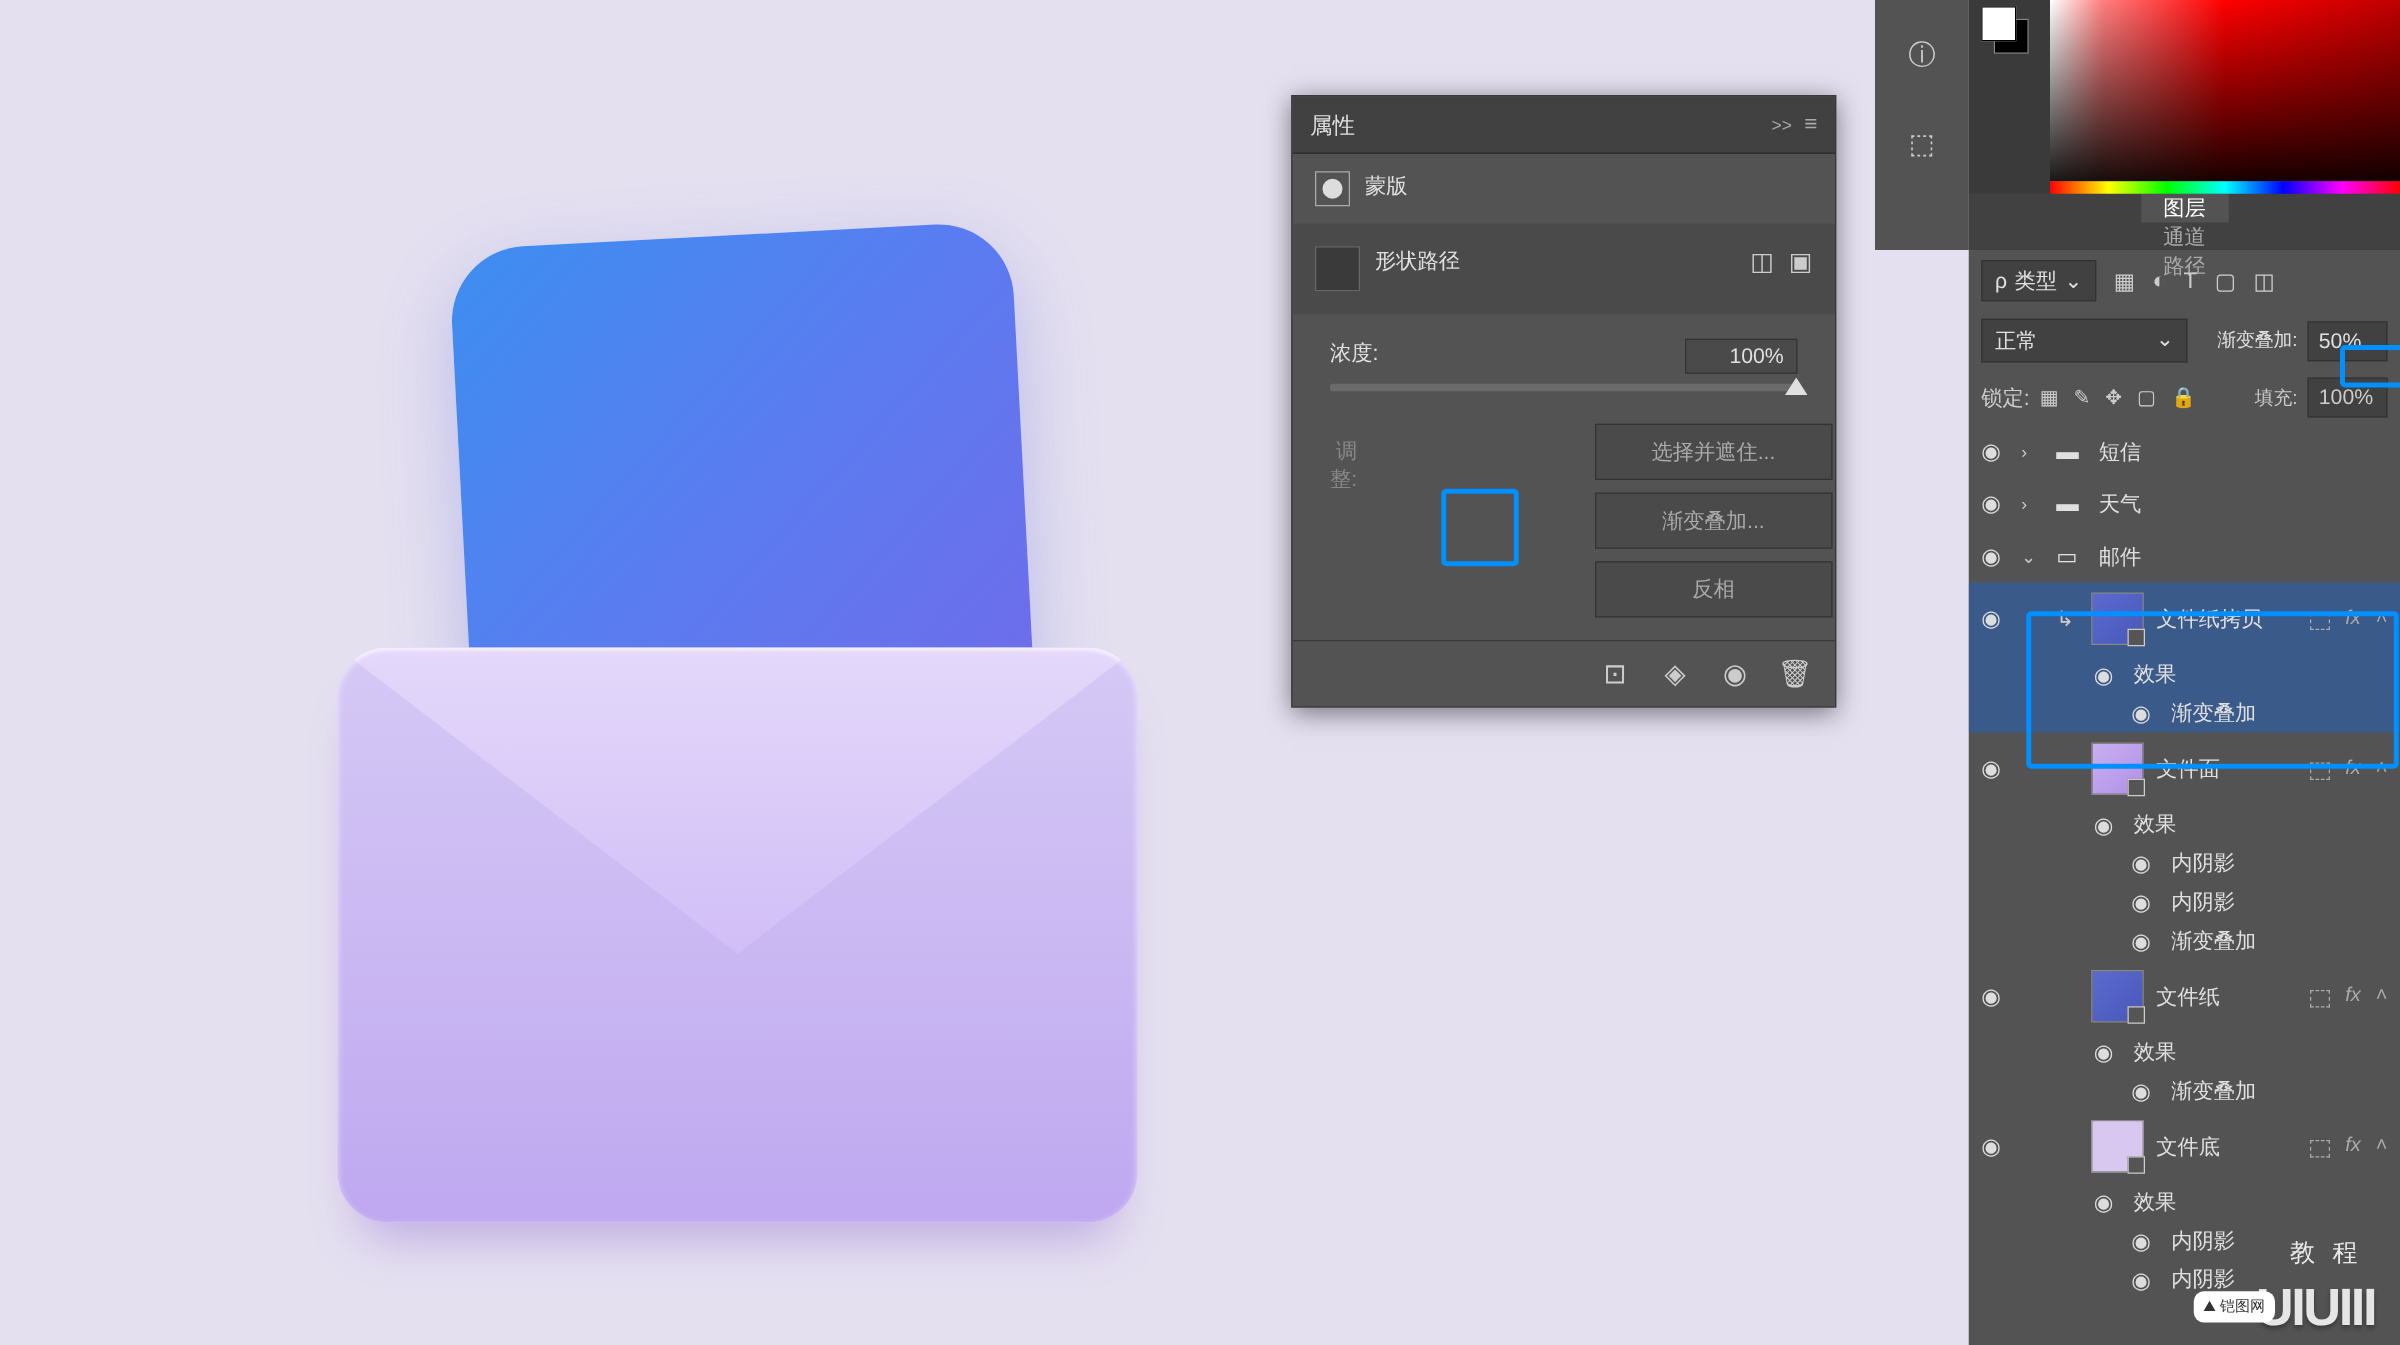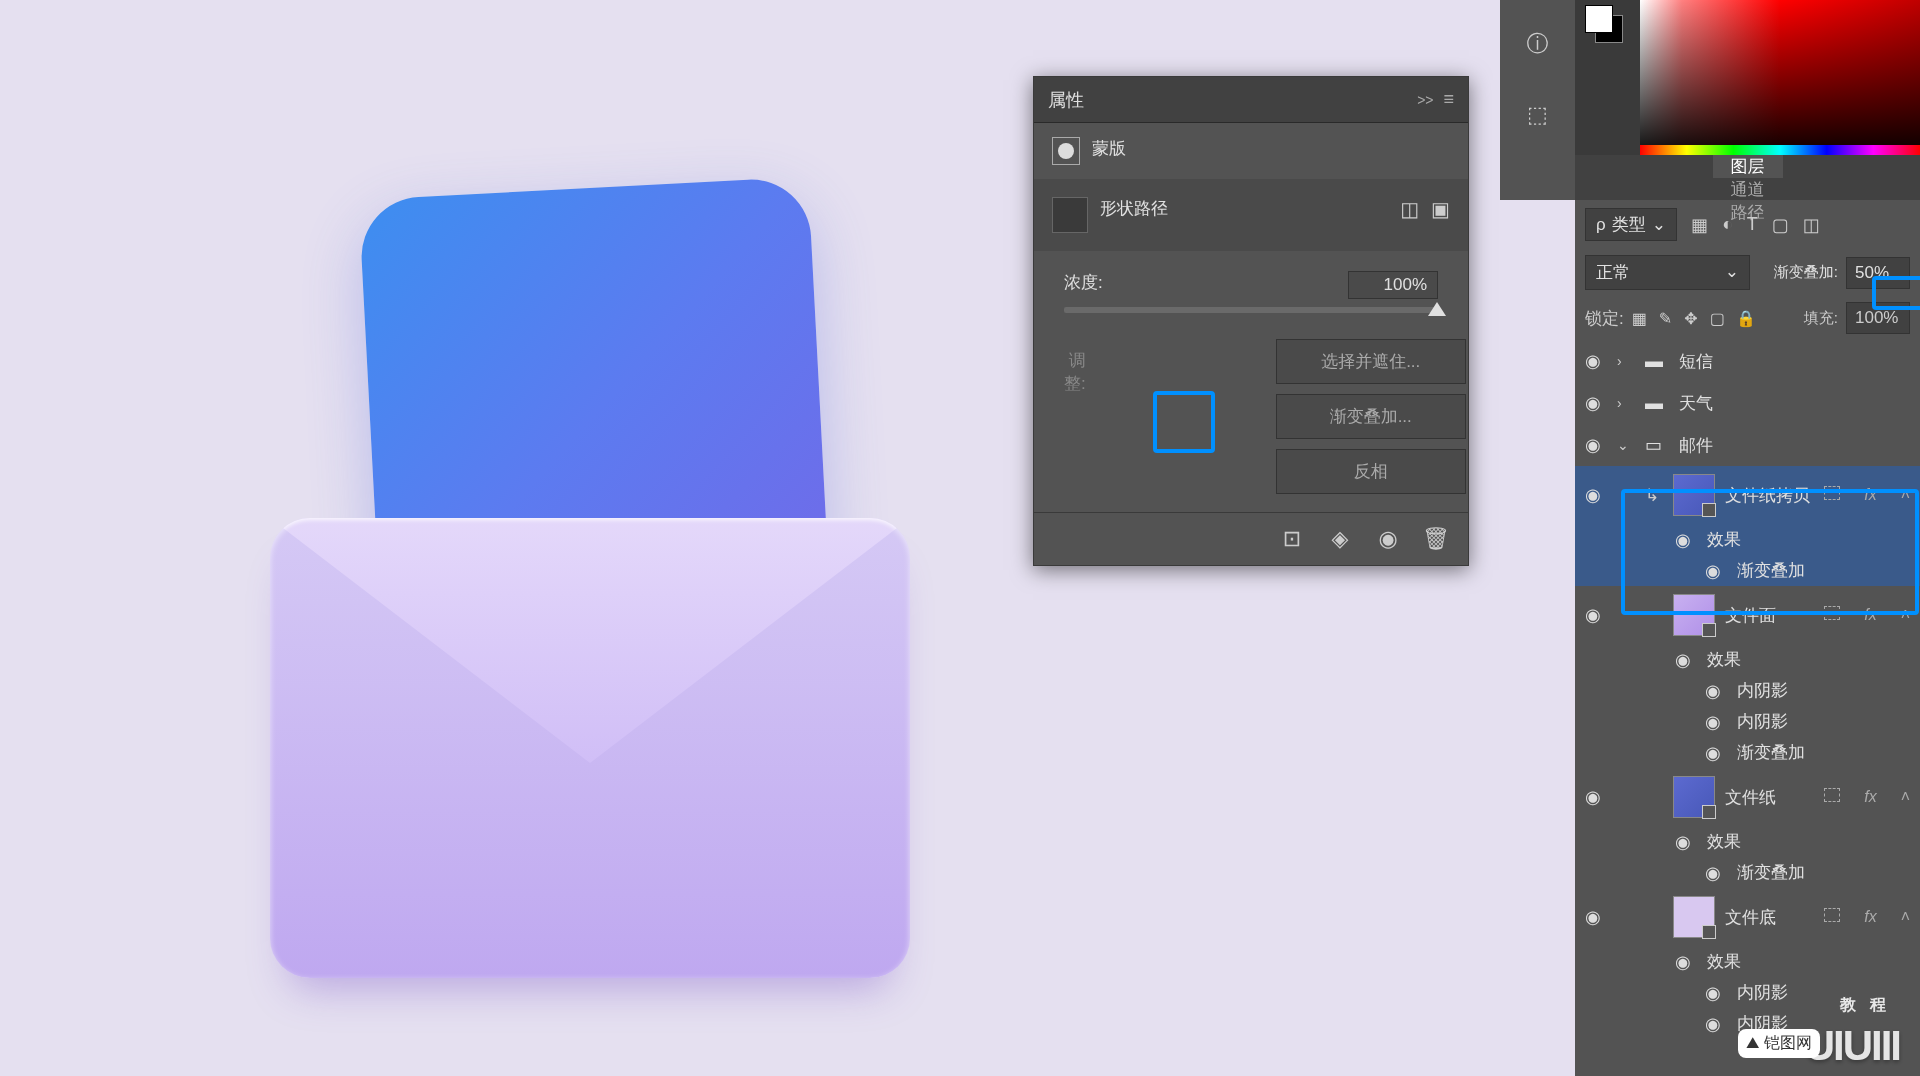"fx" .lyr-right { align-items: flex-start -> flex-end; gap: 24px -> 12px }
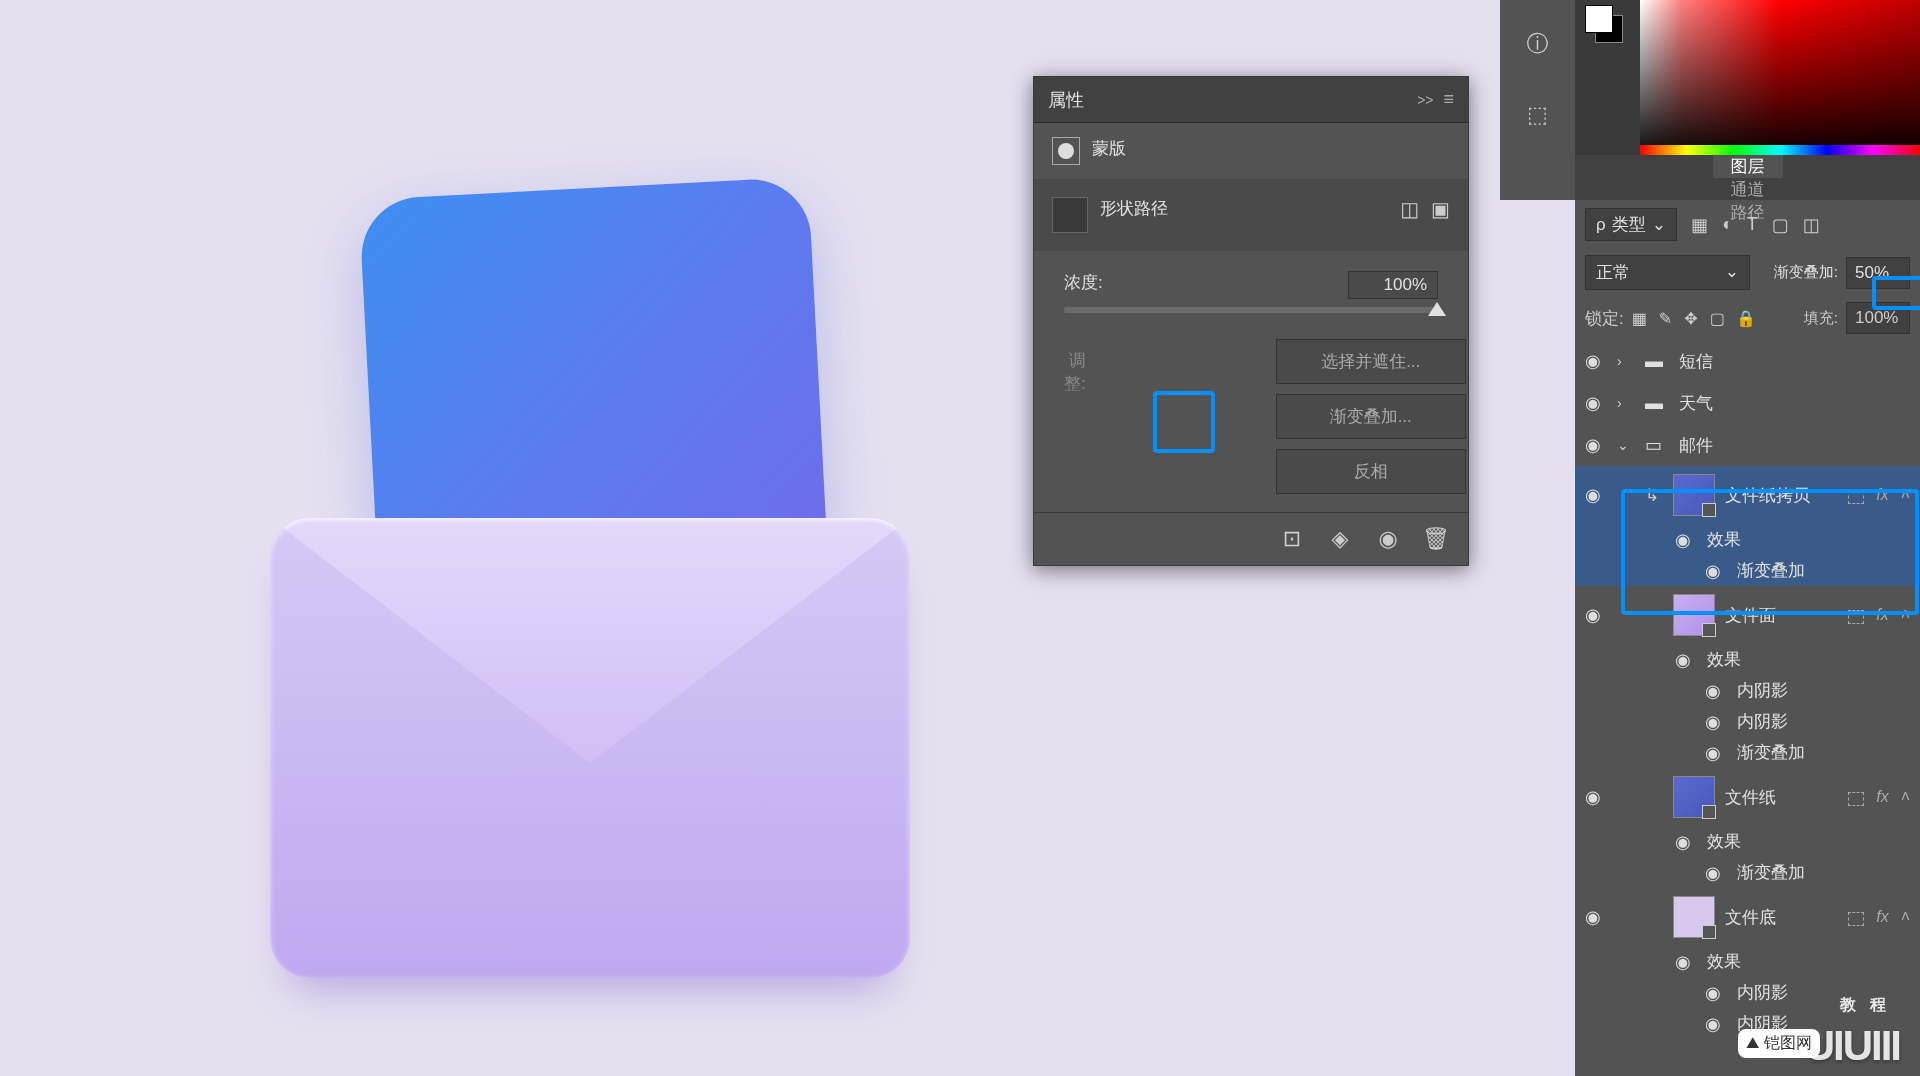"教程" .wm-sub { font-size: 16px -> 20px; font-weight: bold -> none }
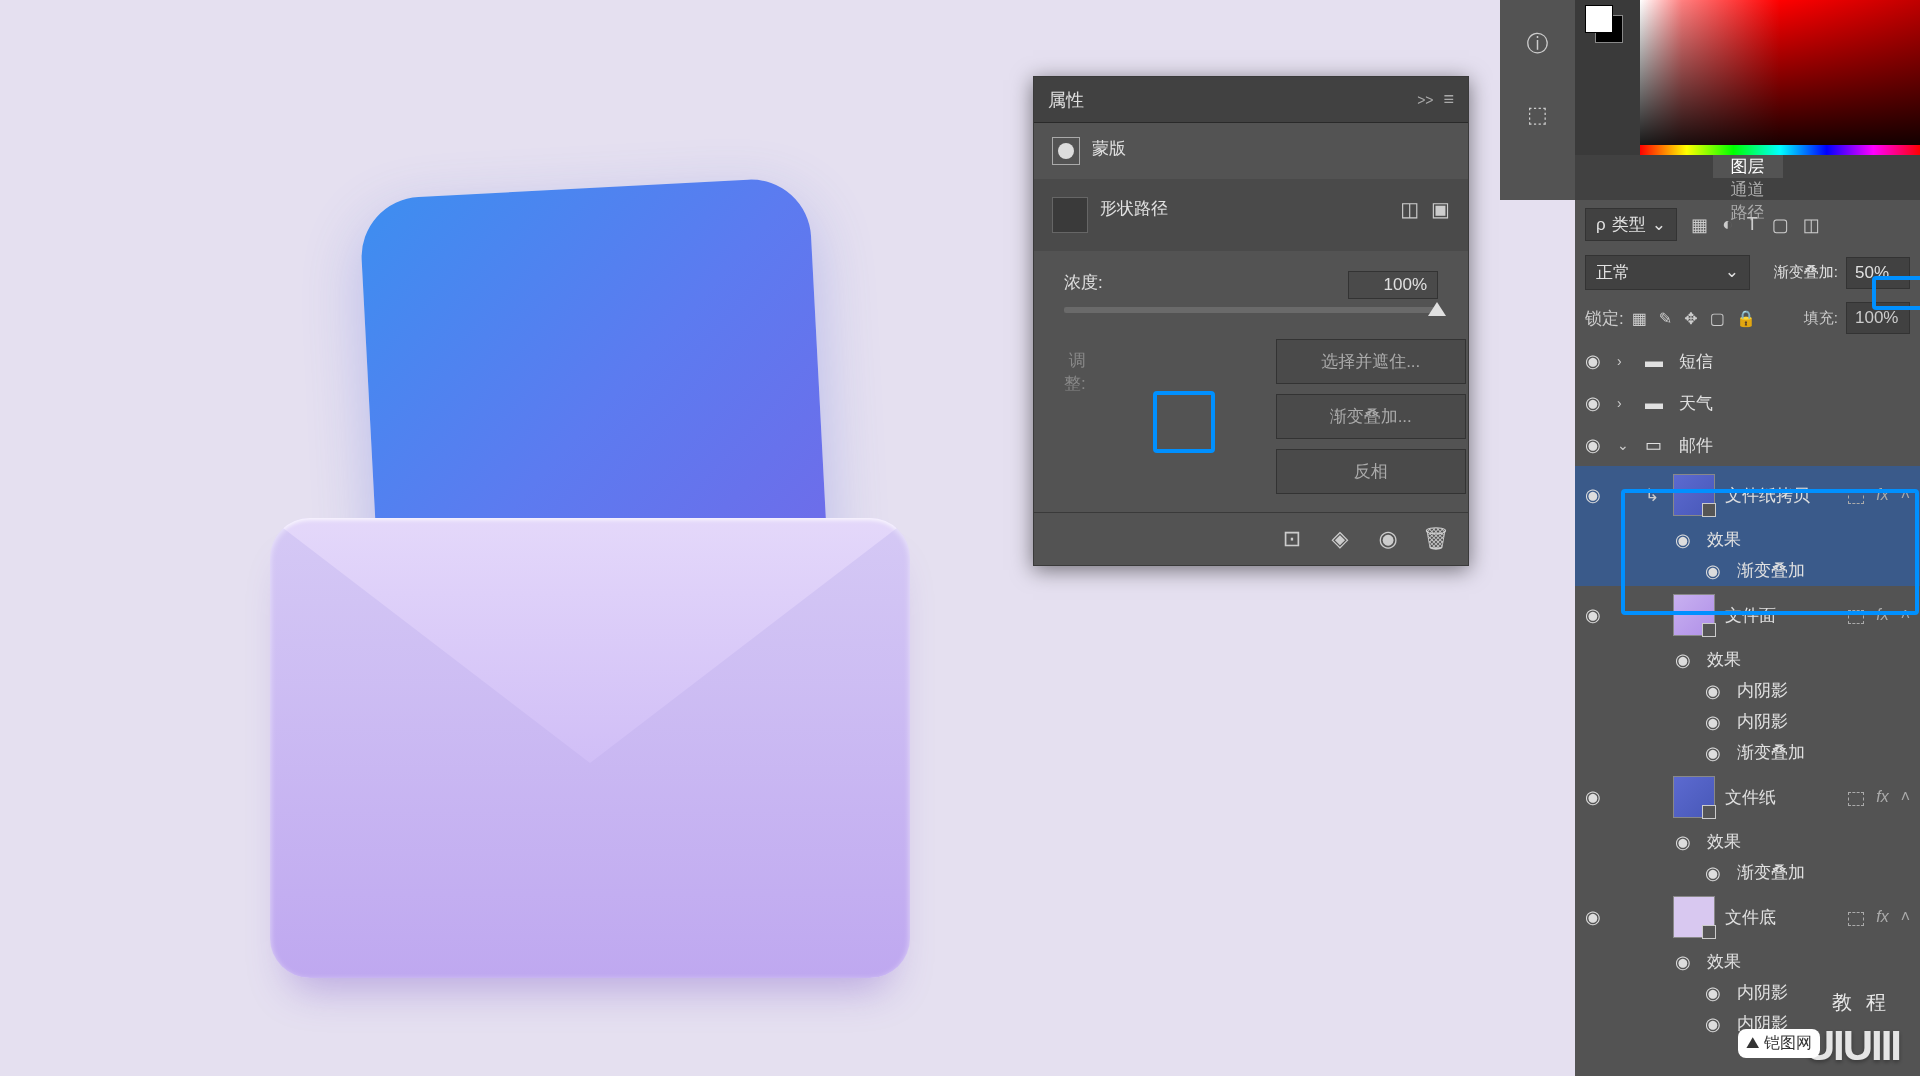"⛰ 铠图网" .wm-logo { font-size: 16px -> 12px }
